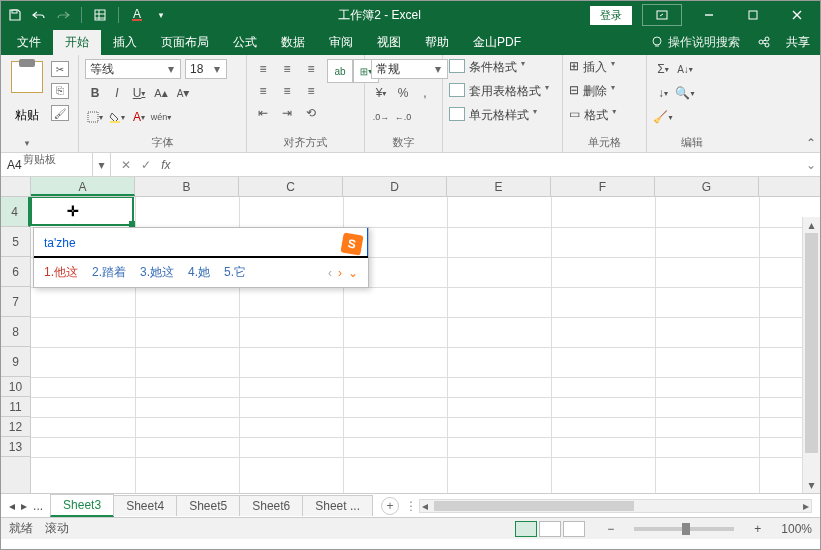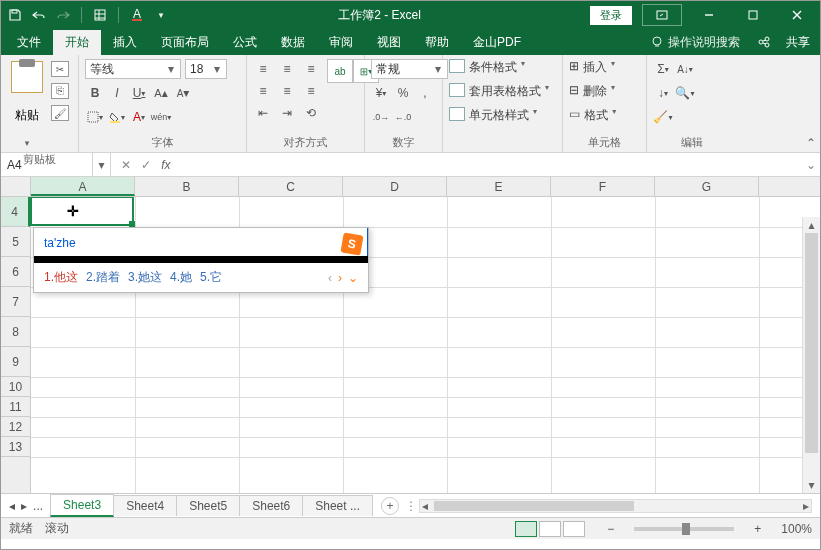"ta'zhe" .ime-input { border-bottom: 7px solid #000000 -> 2px solid #000000 }
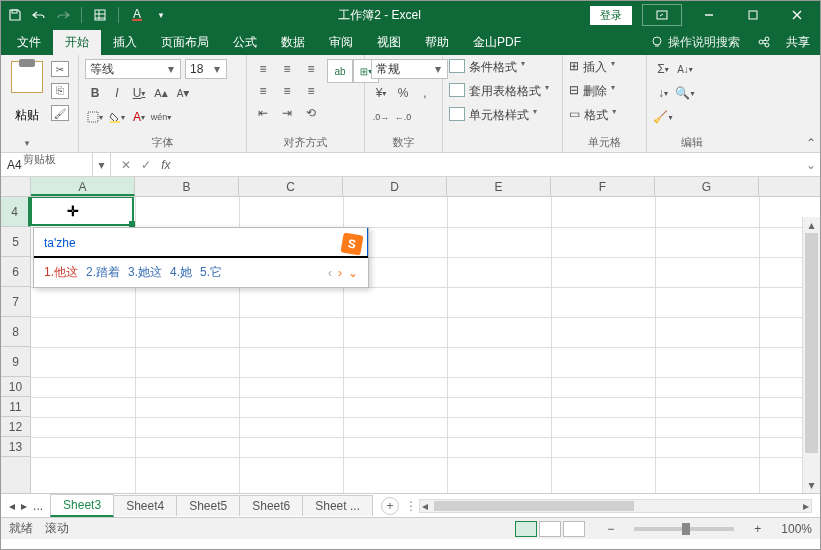"1.他这" .ime-cands { gap: 8px -> 14px }
